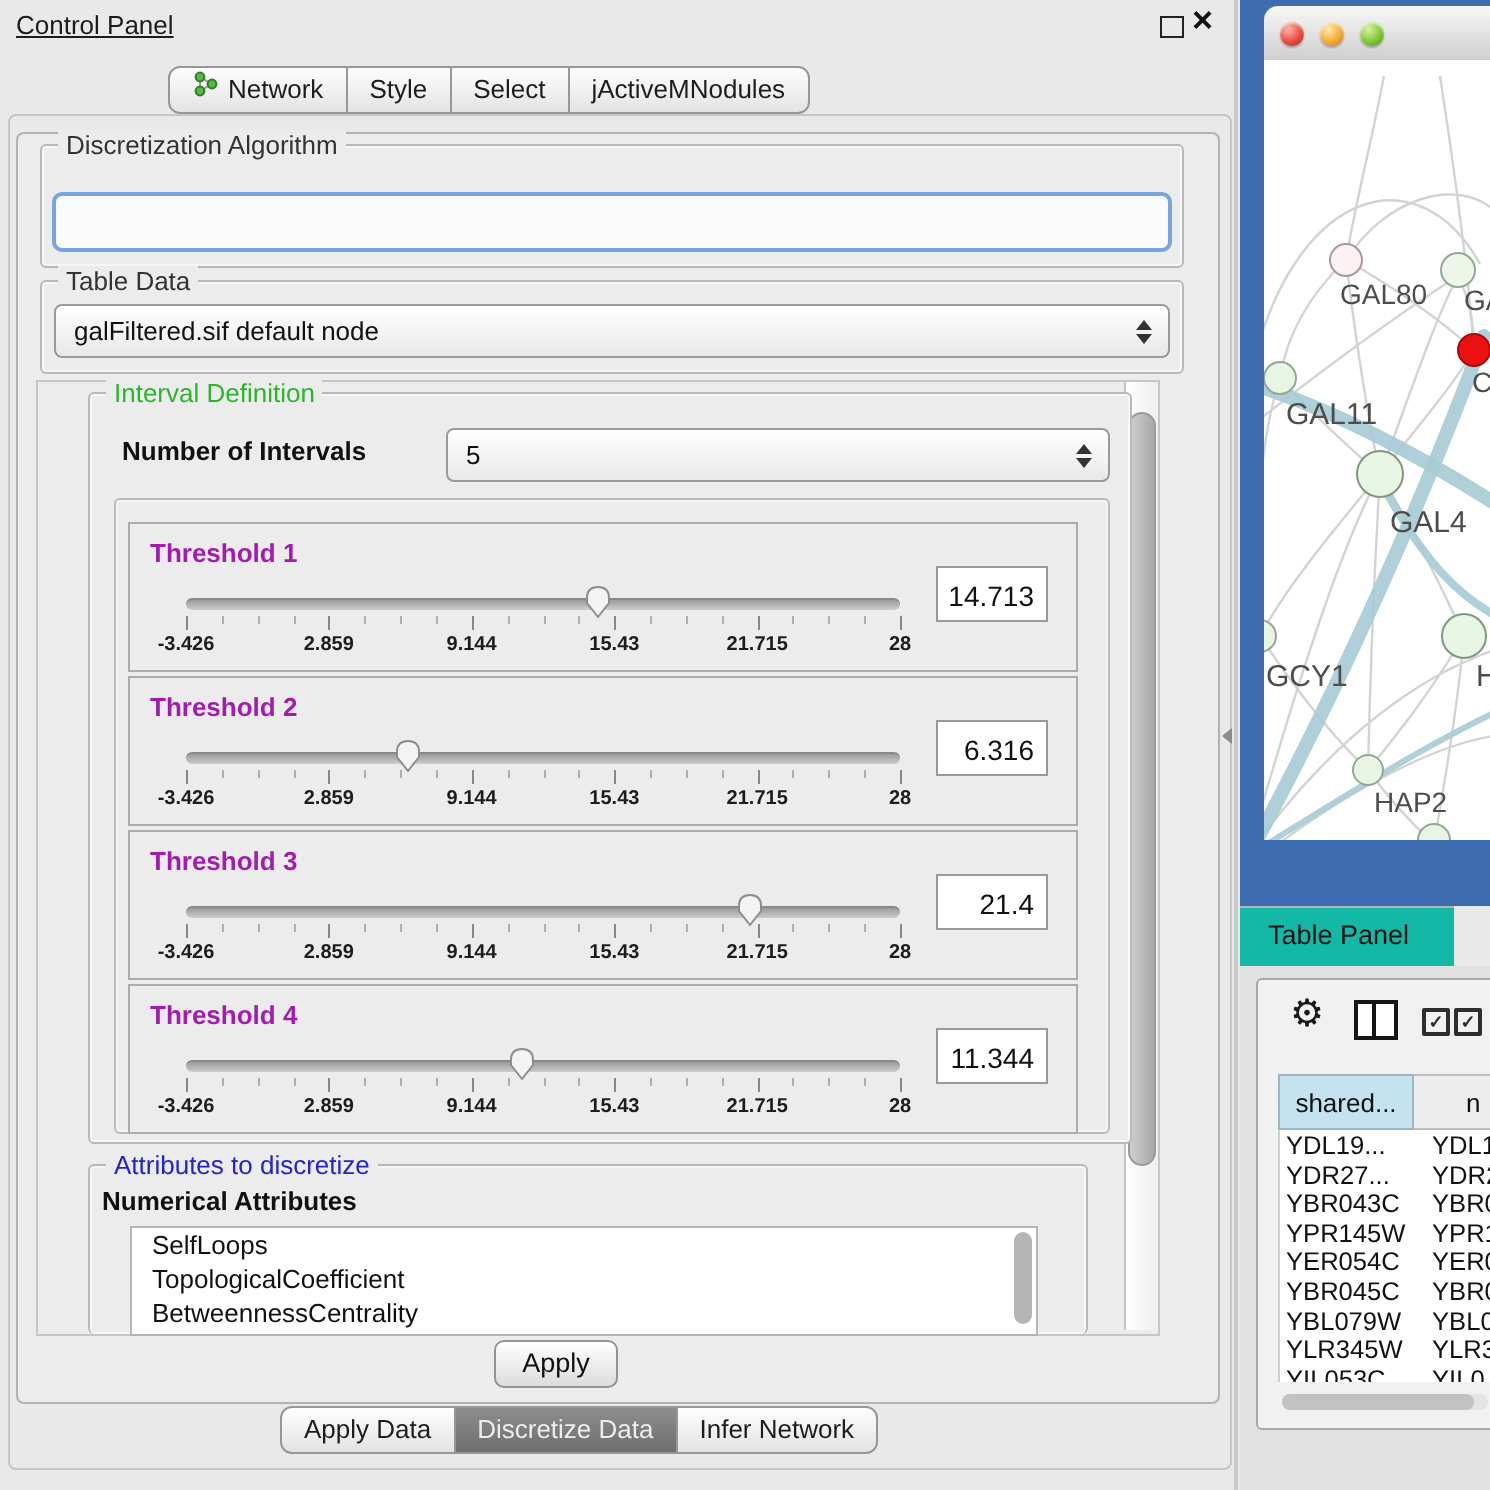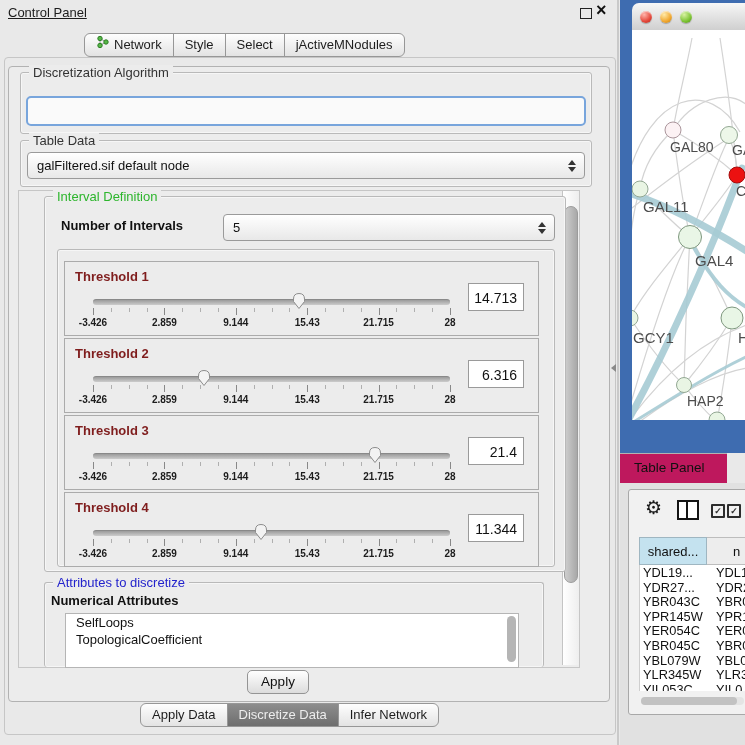"Threshold 1" .thr-label { color: #7f1d1d -> #a21caf }
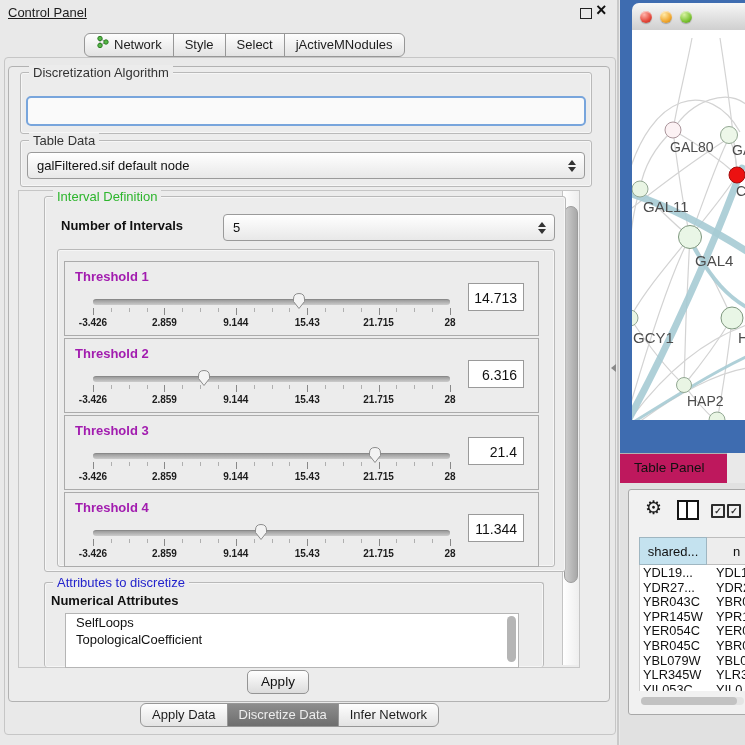"Table Panel" .tp-header { background: #be185d -> #14b8a6 }
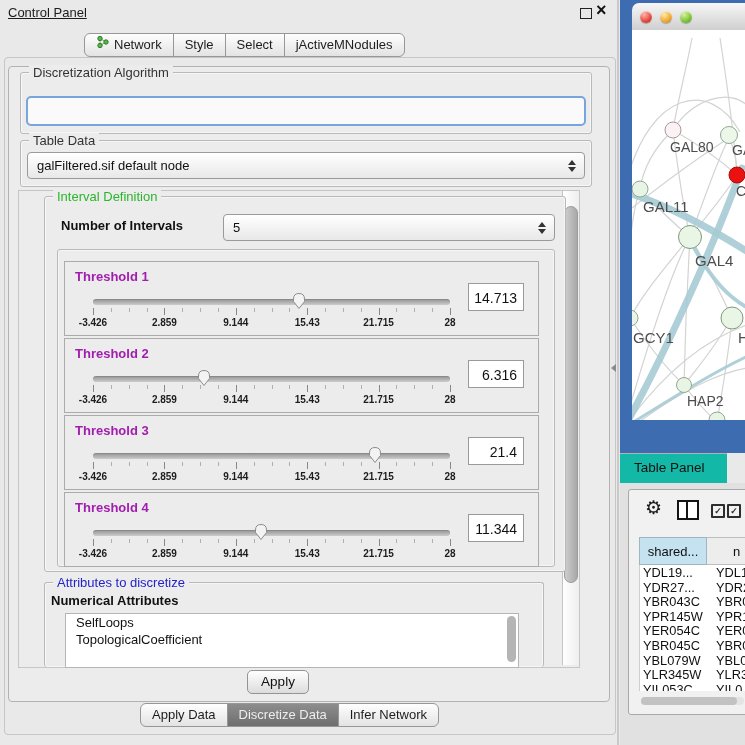"BetweennessCentrality" div.attr-item { html: none -> <div>BetweennessCentrality</div> }
